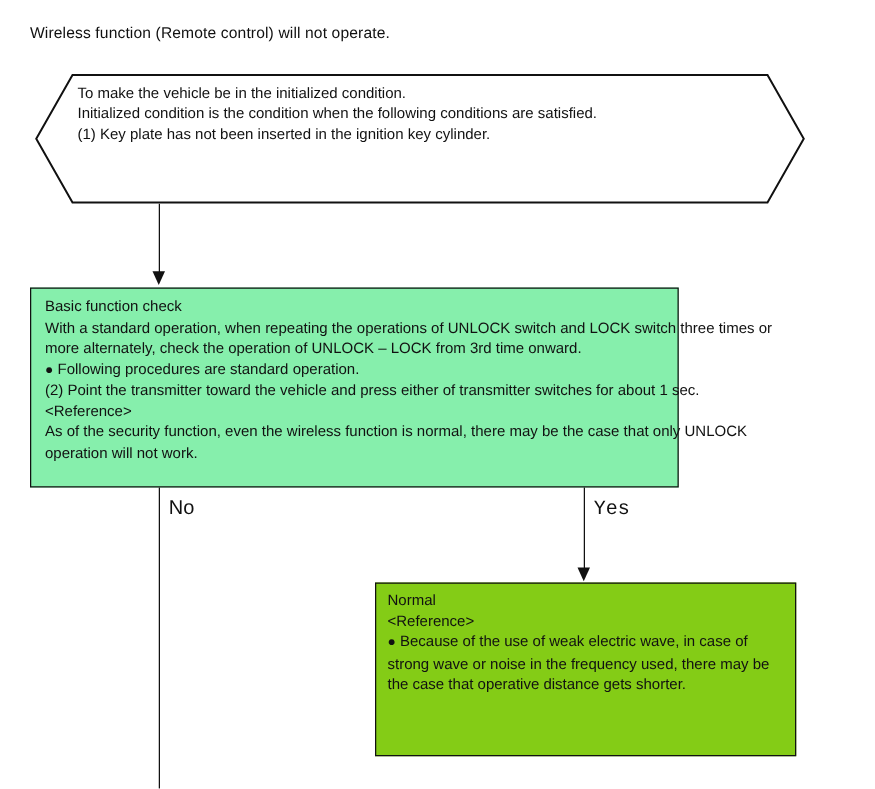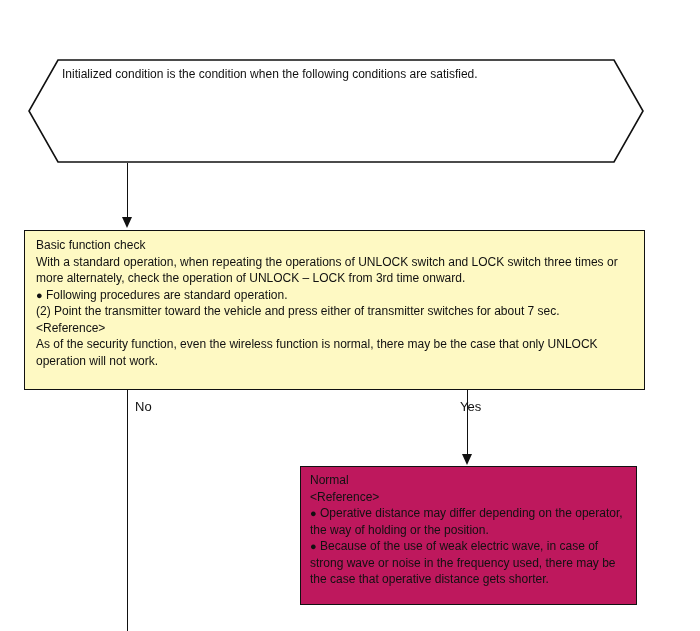"Wireless function (Remote control) will" div.title { html: none -> <div>Wireless function (Remote control) will not operate.</div> }
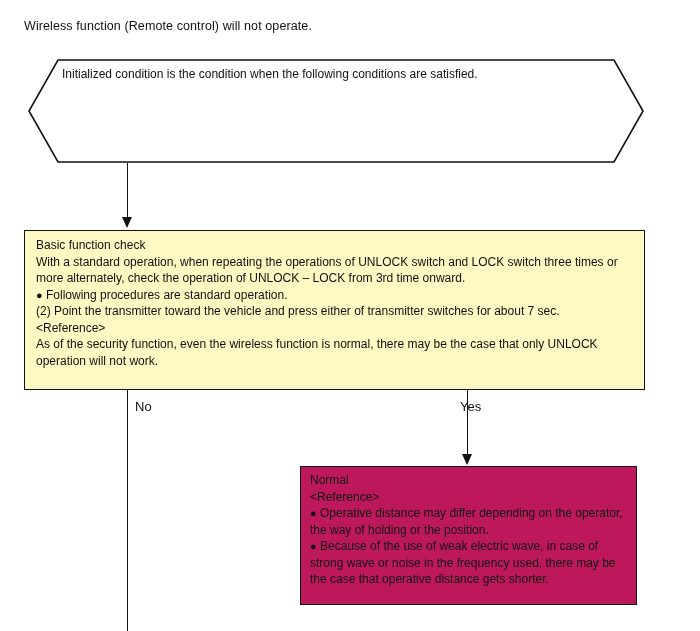"To make the vehicle be" div.line-row { html: none -> <div>To make the vehicle be in the initialized condition.</div> }
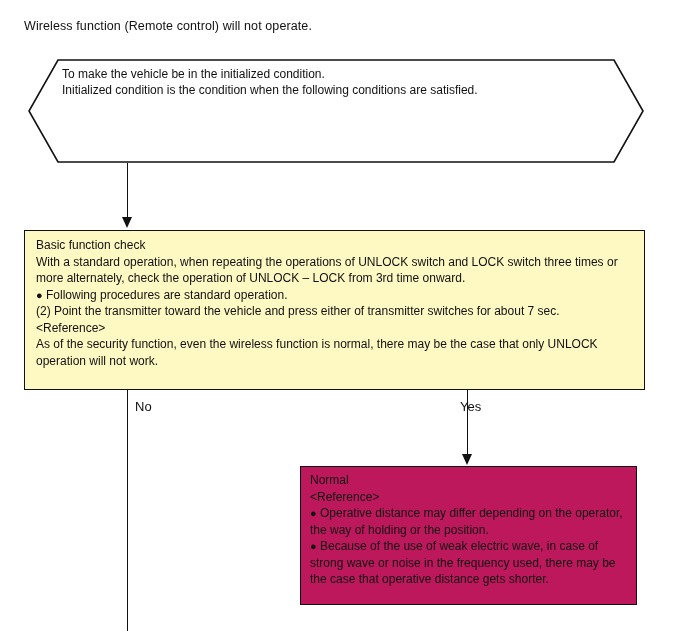"(1) Key plate has not" div.line-row { html: none -> <div>(1) Key plate has not been inserted in the ignition key cylinder.</div> }
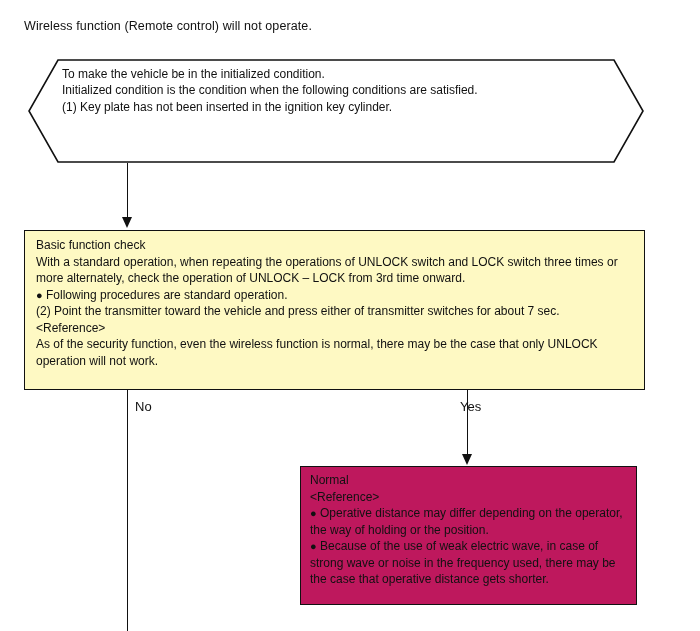"Basic function check" .procbox { background: #fef9c3 -> #86efac; width: 621px -> 519px }
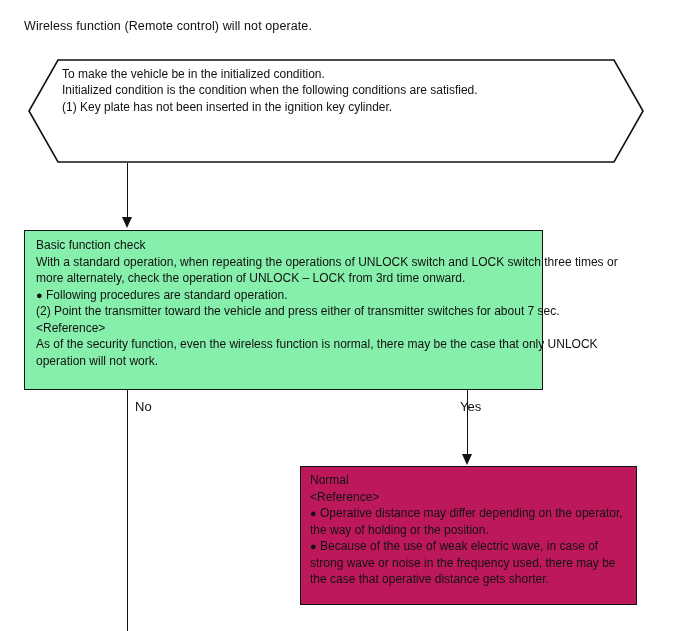"(2) Point the transmitter toward" div.line-row { text: 7 -> 1 }
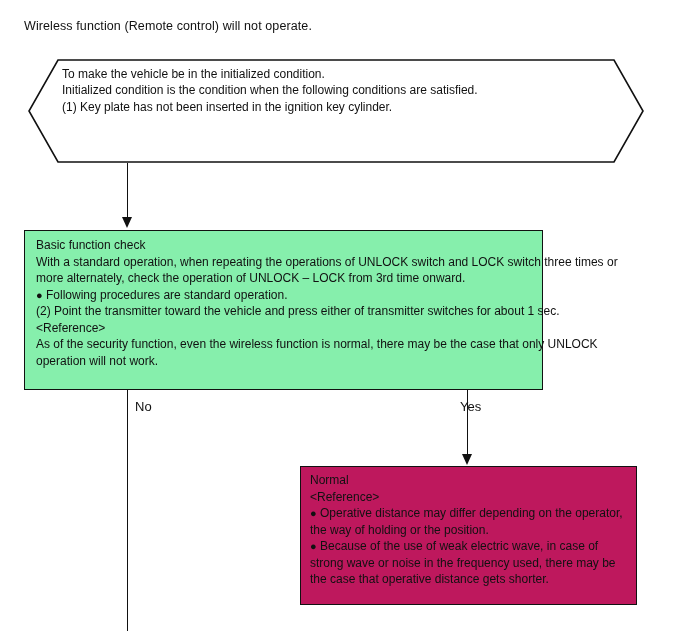"No" .branch-label { font-size: 13px -> 16px }
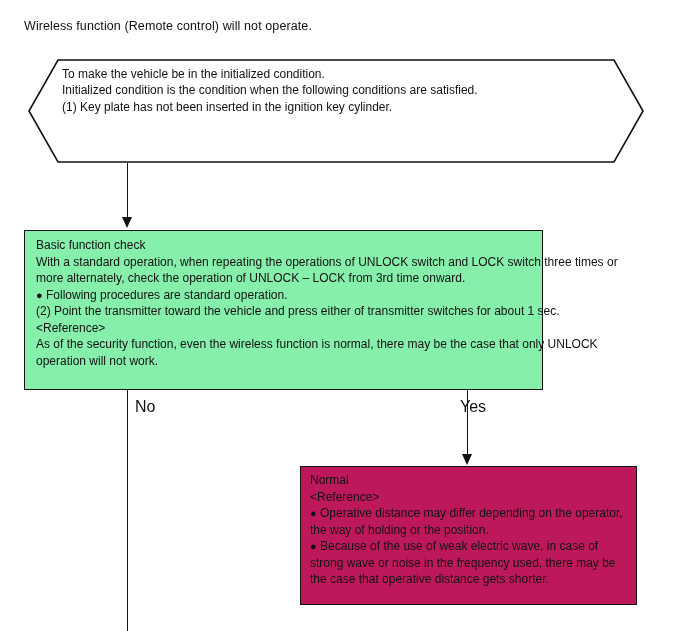"Yes" div.branch-label { font-family: none -> Liberation Mono, monospace; left: 460px -> 475px }
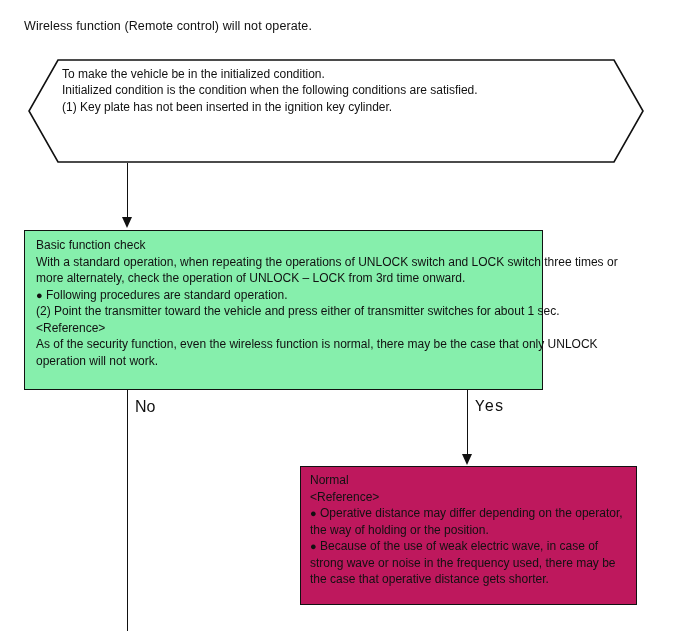"Normal" .normalbox { background: #be185d -> #84cc16 }
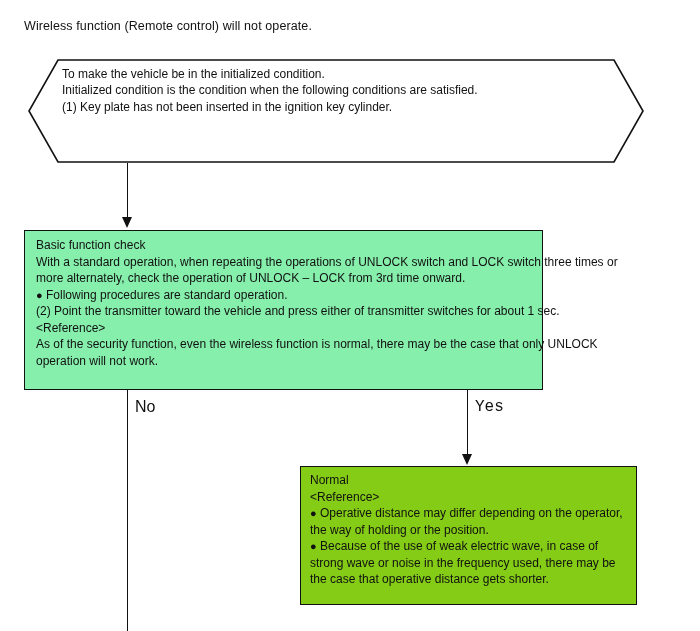"● Operative distance may differ" div.line-wrap { html: <div> <span>●</span> <span>Operative distance may differ depending on the operator, the way of holding or the position.</span> </div> -> none }
